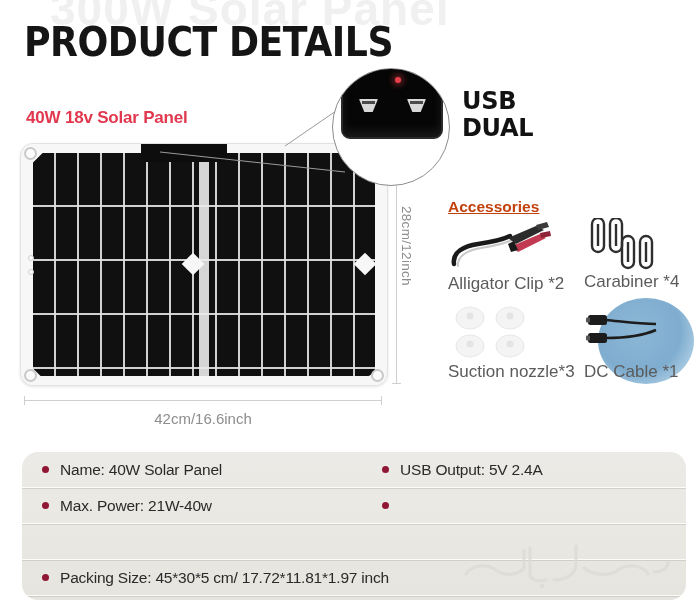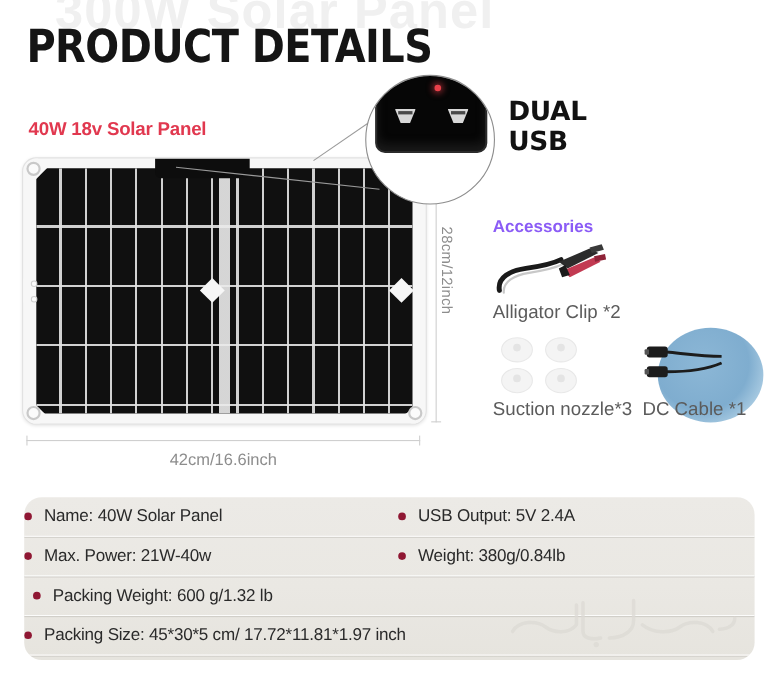"DUAL" div { order: before "USB" -> after "USB" }
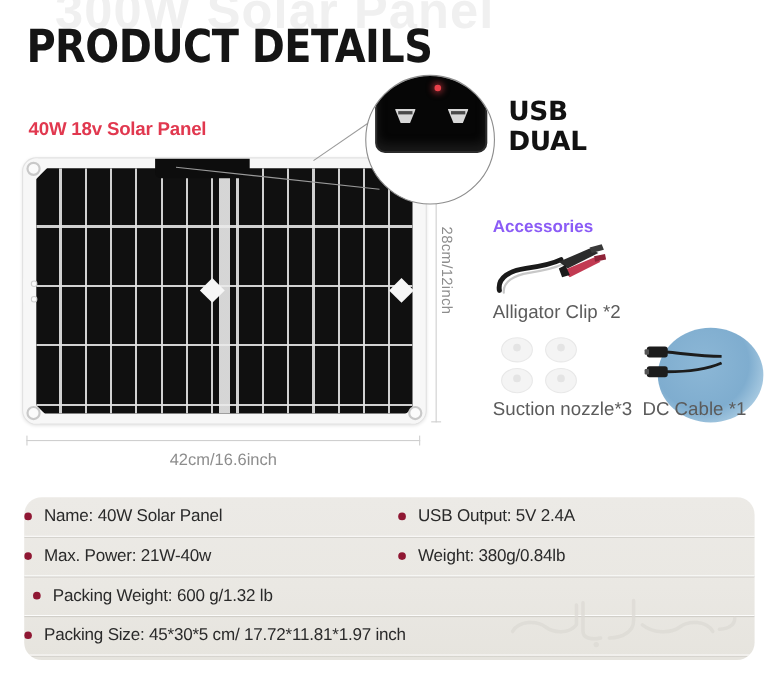"Accessories" .acc-title { color: #8b5cf6 -> #c2410c; text-decoration: none -> underline }
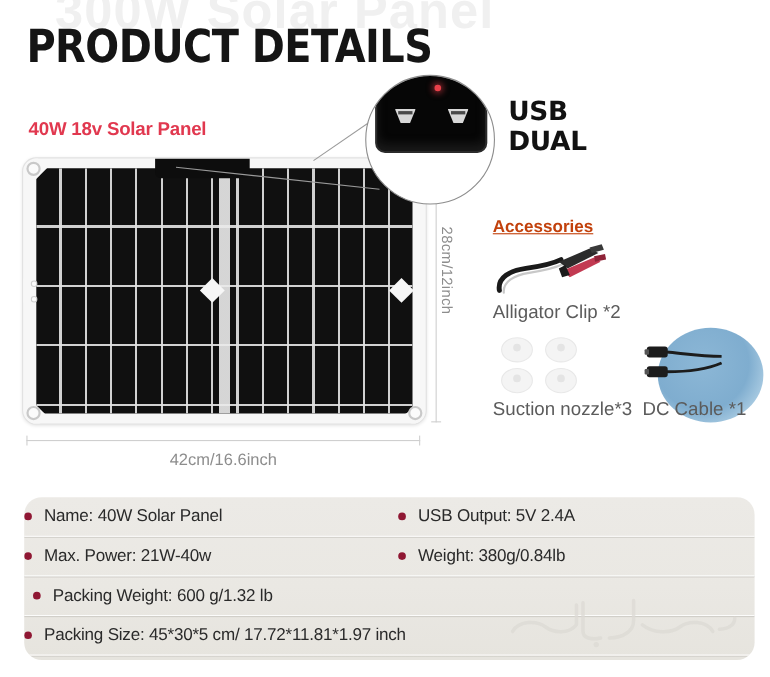"Carabiner *4" div.acc-cell { html: none -> <div> <svg> <g> <path></path> <path></path> <path></path> <path></path> <path></path> <path></path> <path></path> <path></path> </g> </svg> <div>Carabiner *4</div> </div> }
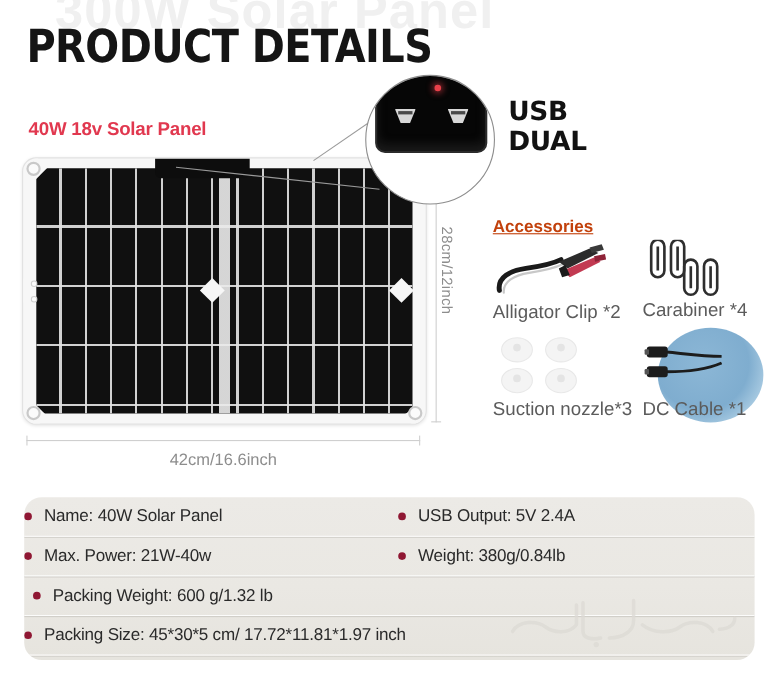"Name: 40W Solar Panel" .spec-col { padding-left: none -> 20px }
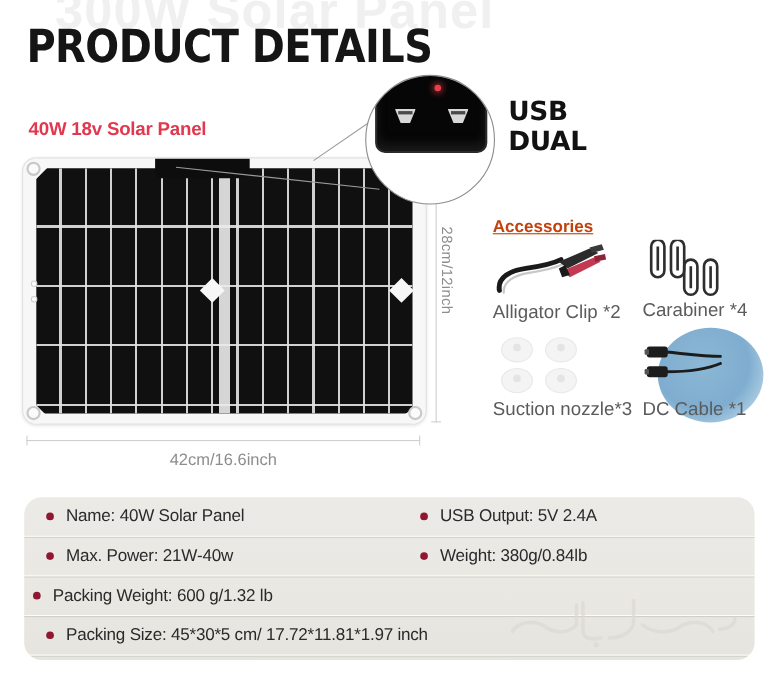"Weight: 380g/0.84lb" span.spec-text { html: <span>Weight: 380g/0.84lb</span> -> none }
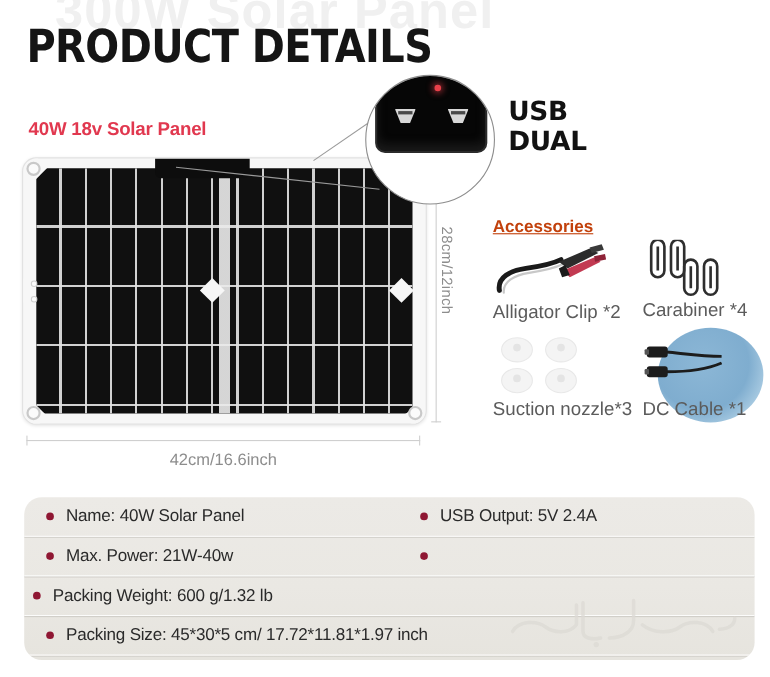"Packing Weight: 600 g/1.32 lb" div.spec-col { html: <div> <span></span> <span>Packing Weight: 600 g/1.32 lb</span> </div> -> none }
